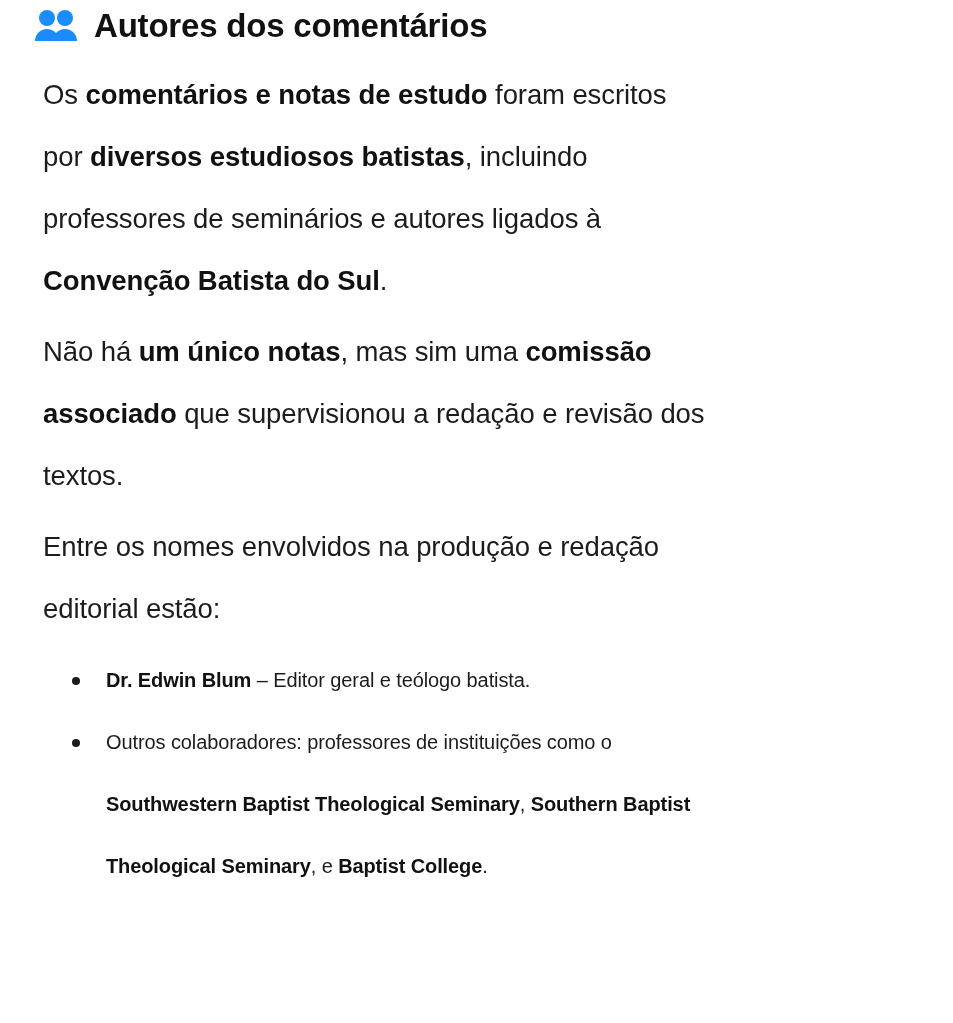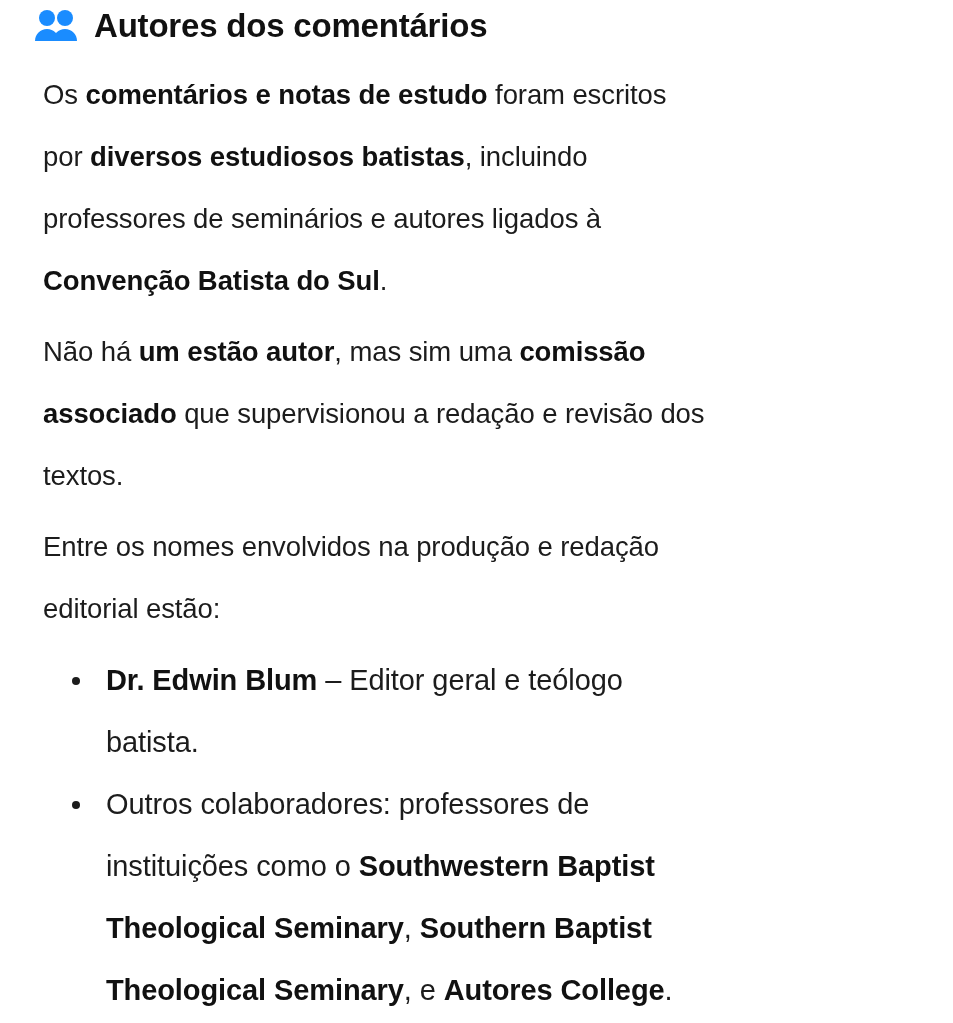"um estão autor" b { text: estão autor -> único notas }
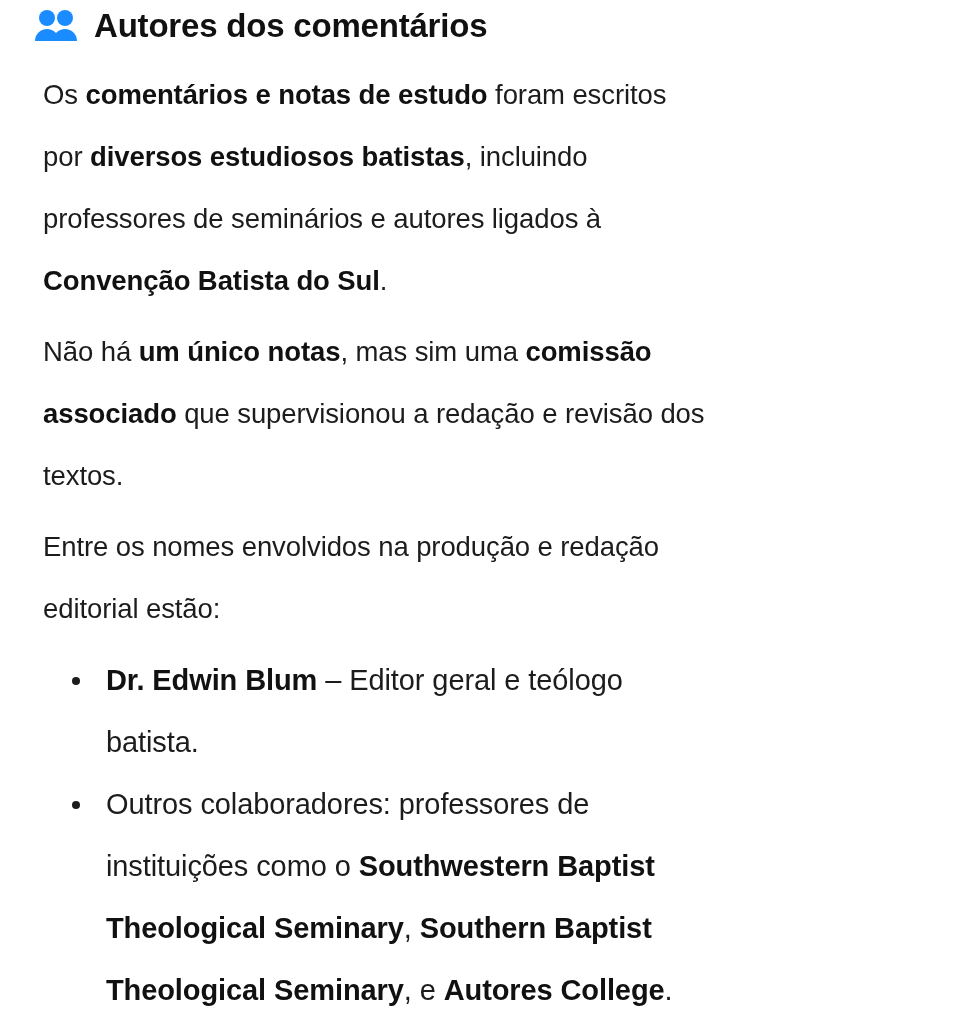"Dr. Edwin Blum – Editor" ul.bullets > li { font-size: 29px -> 20px }
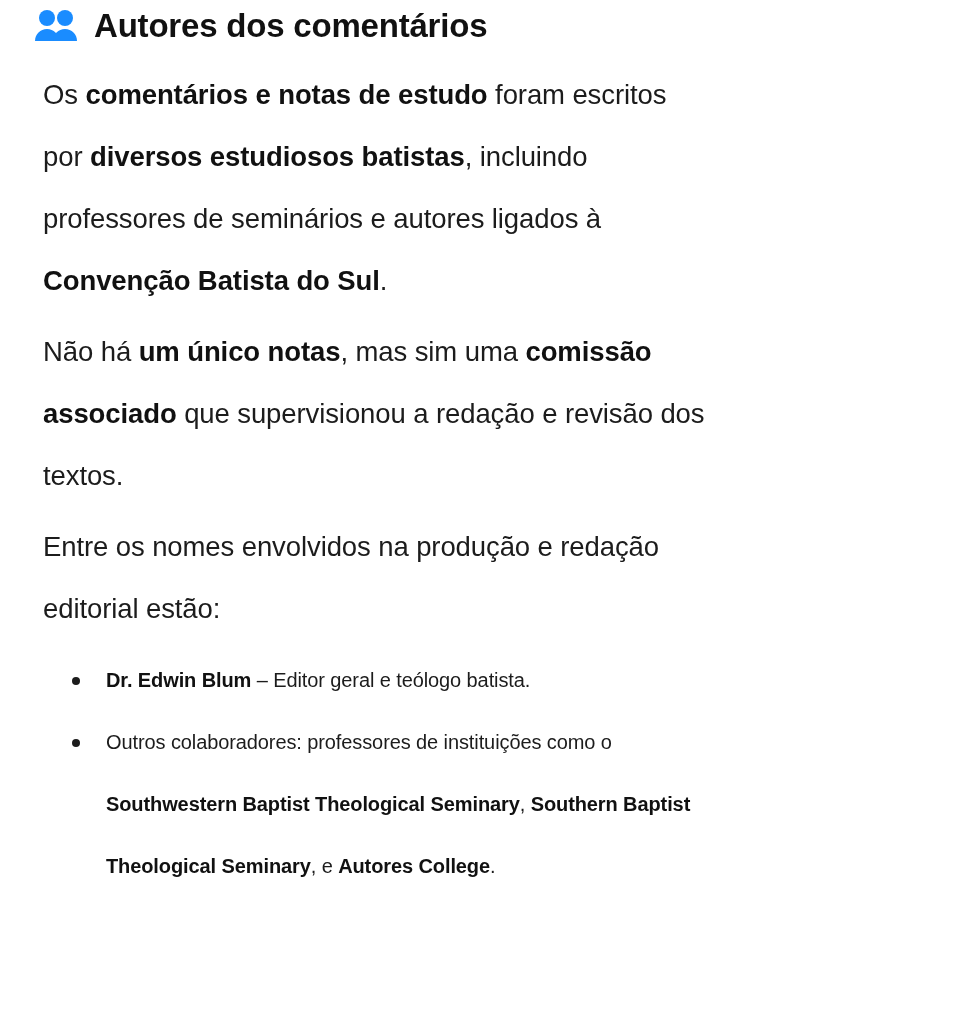"Autores College" b { text: Autores -> Baptist }
